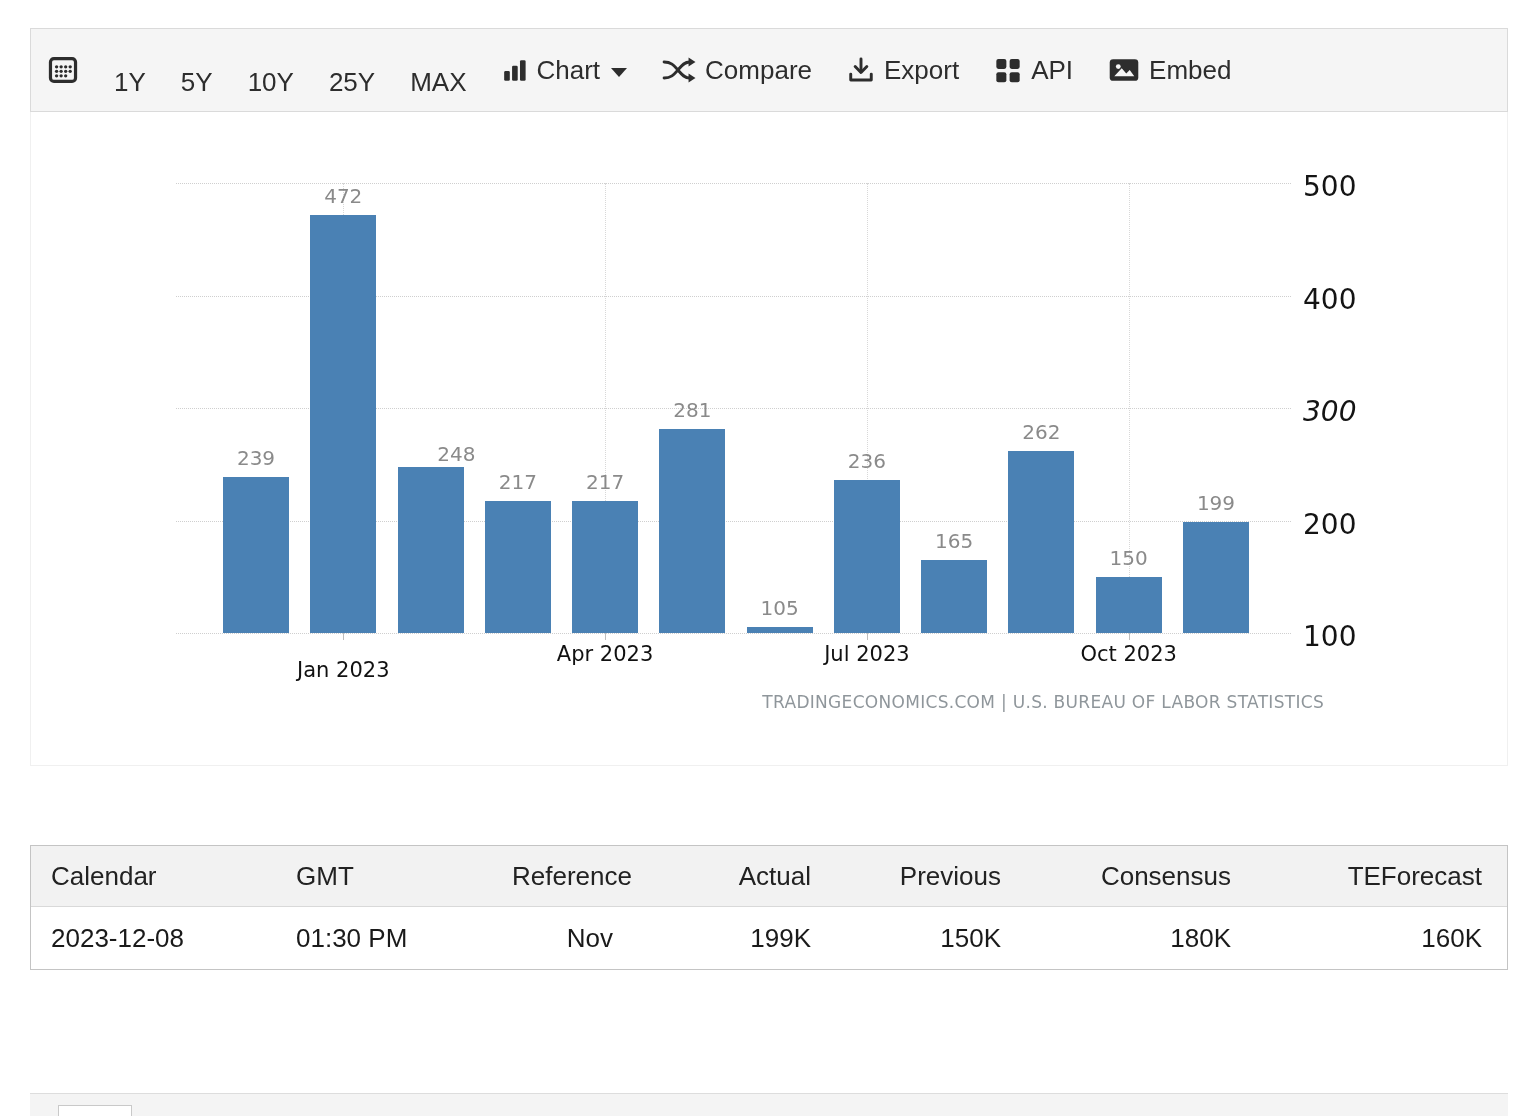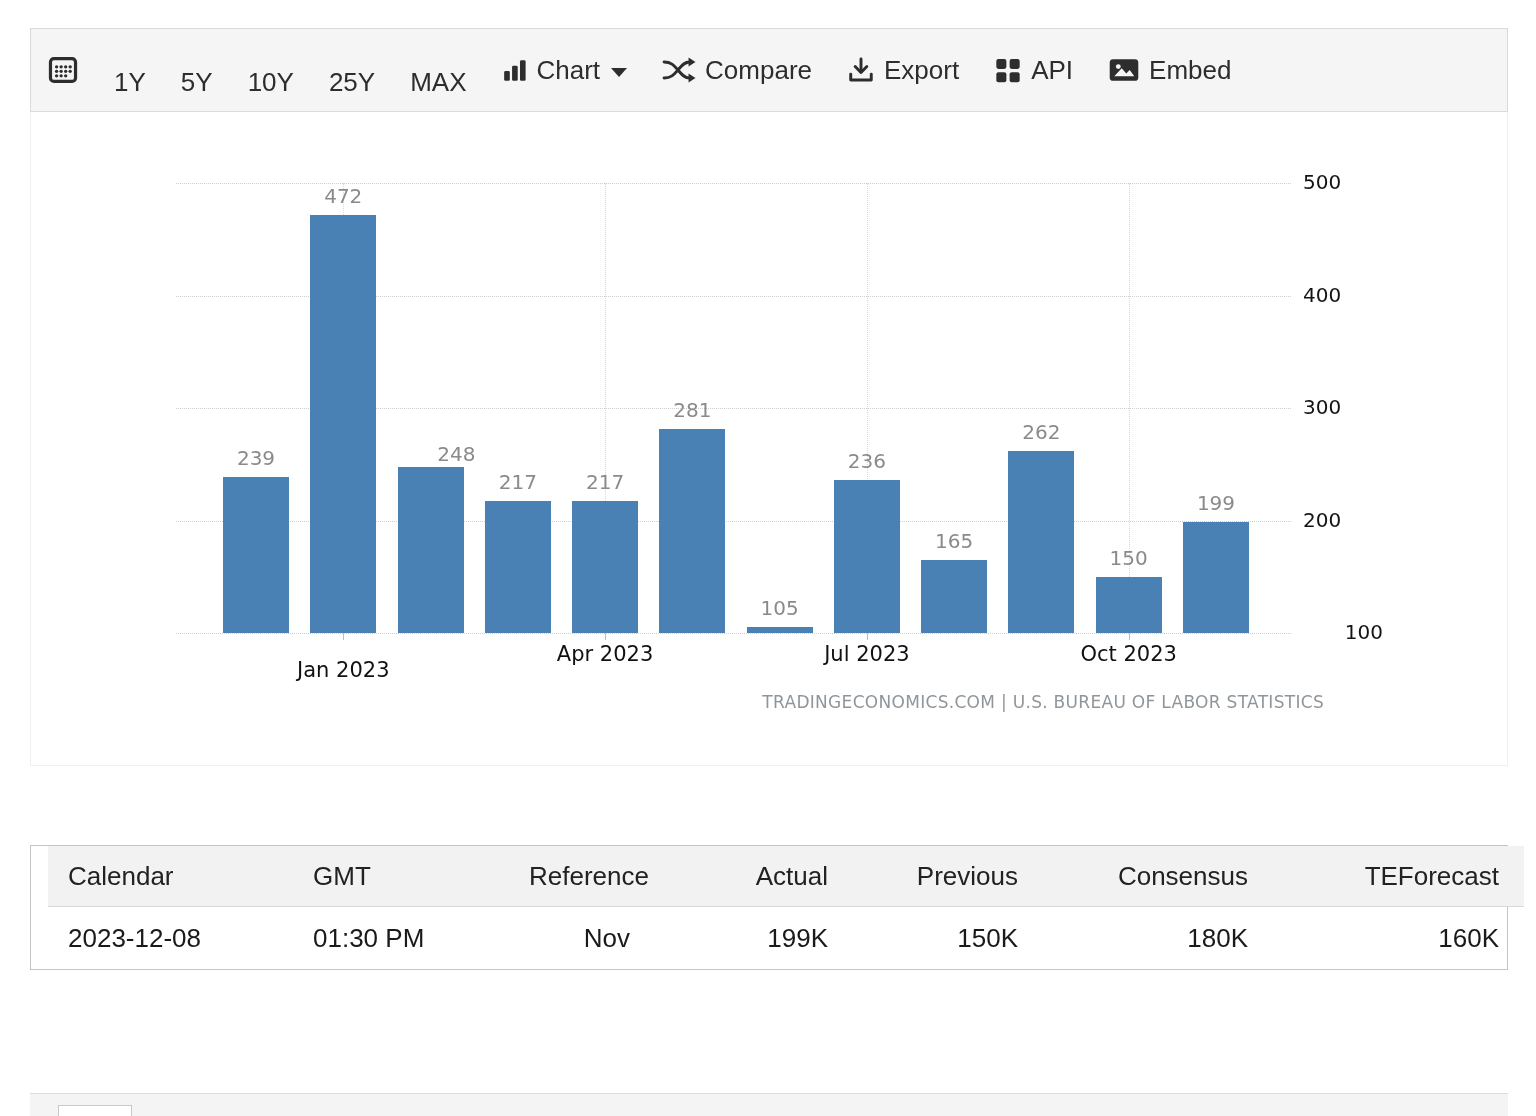"500" .ylab { font-size: 20px -> 28px }
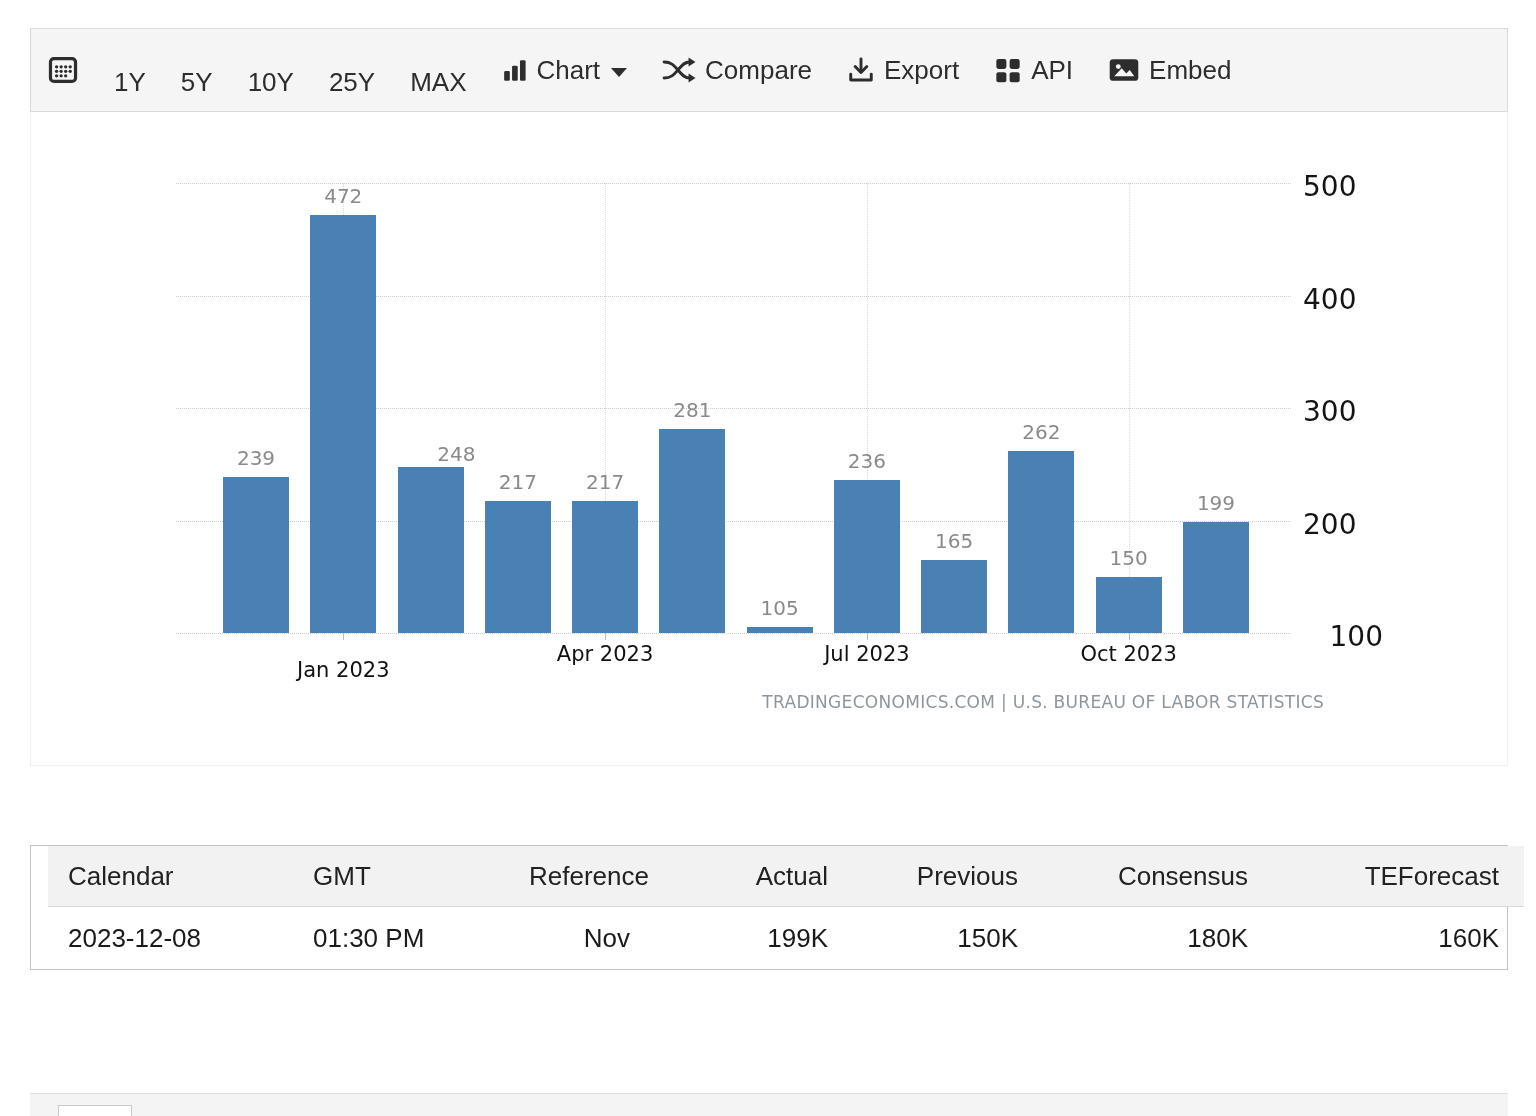"300" div.ylab { font-style: none -> italic }
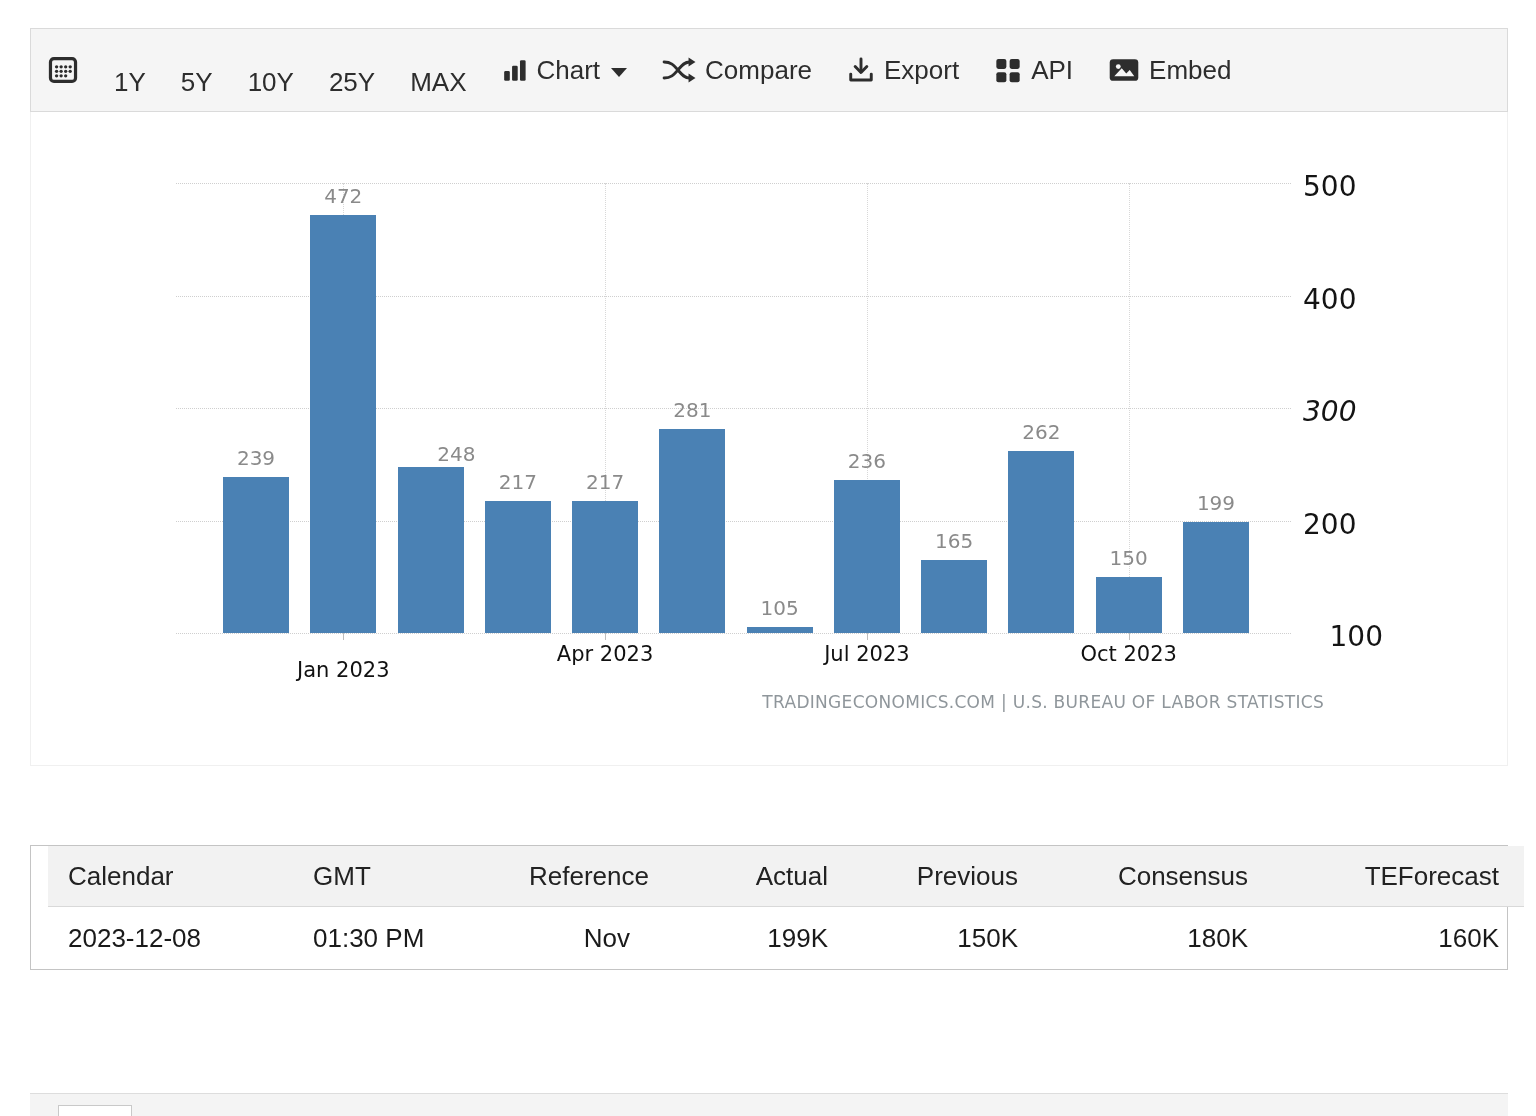"100" div.ylab { text-align: right -> none }
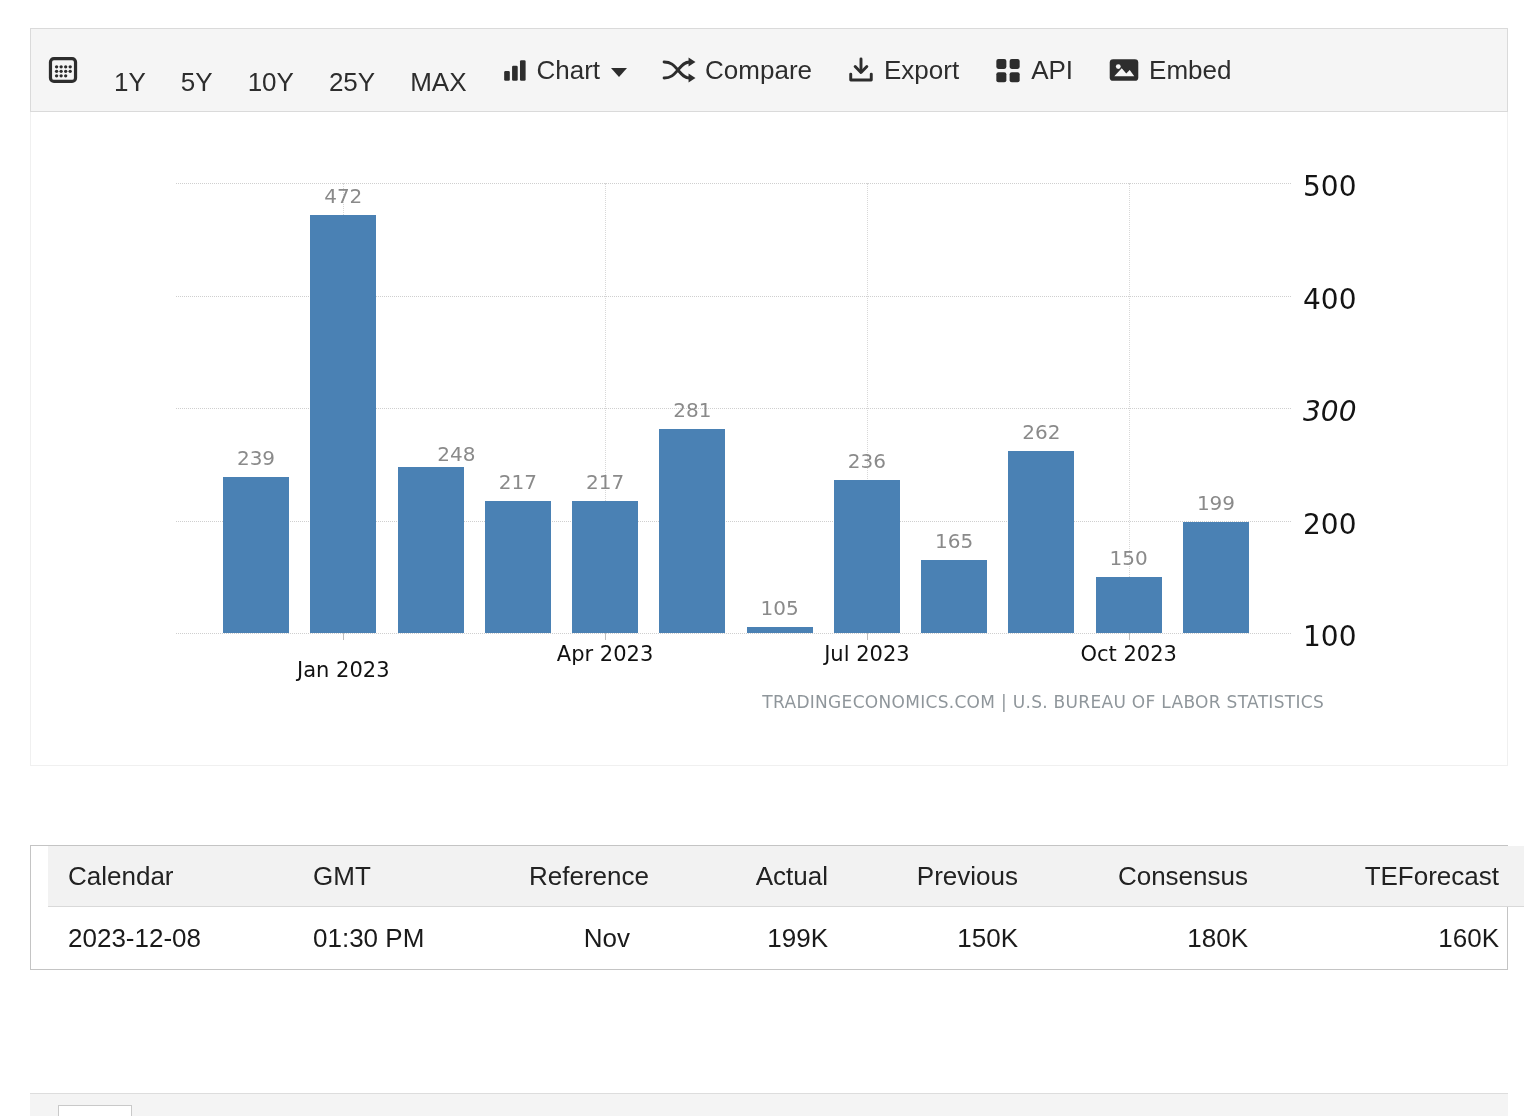"Calendar" .cal-table { padding-left: 17px -> none }
